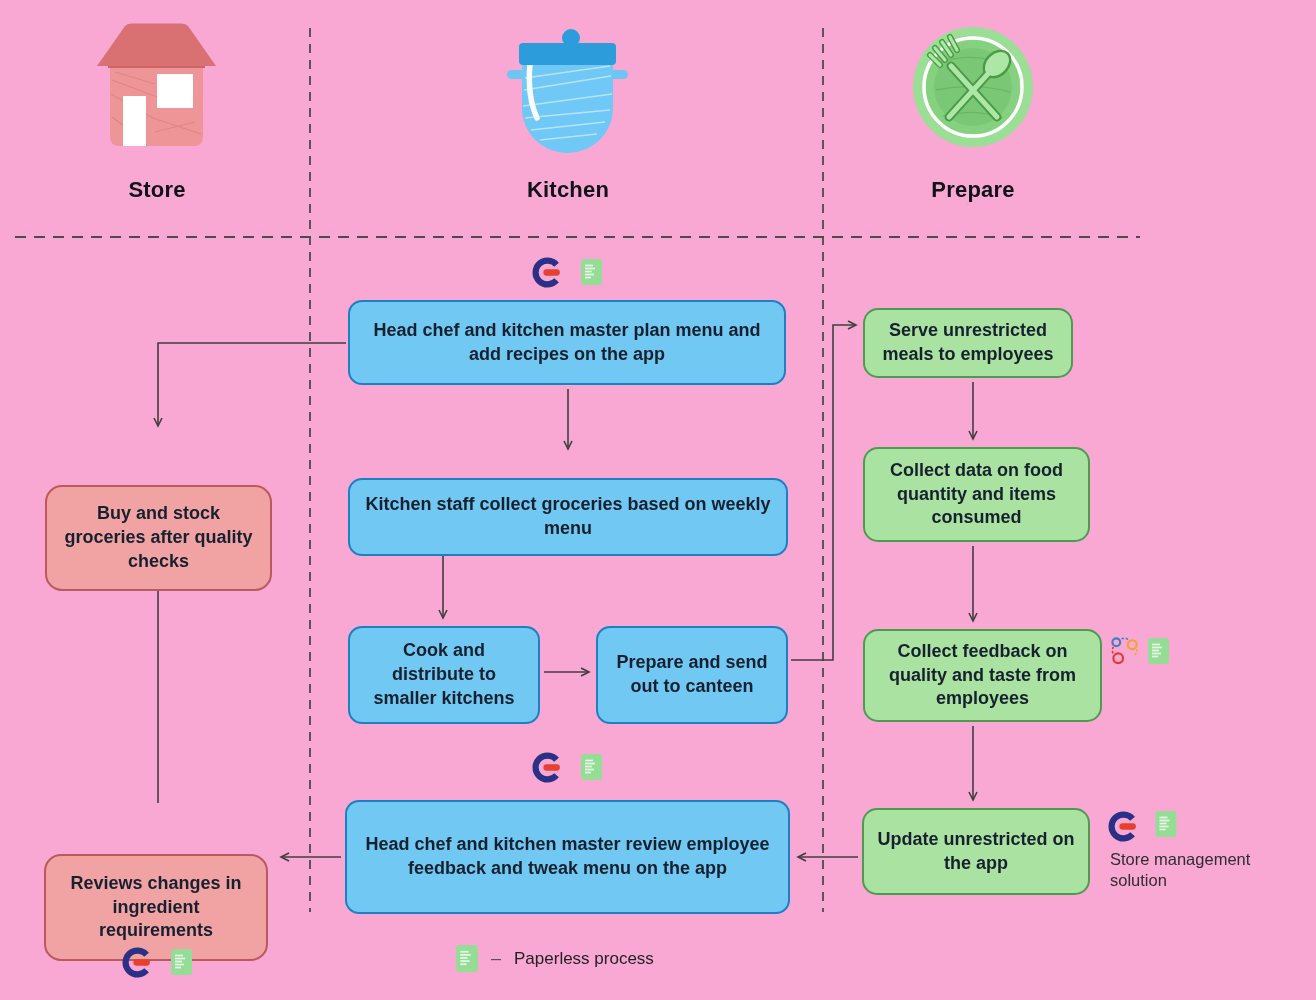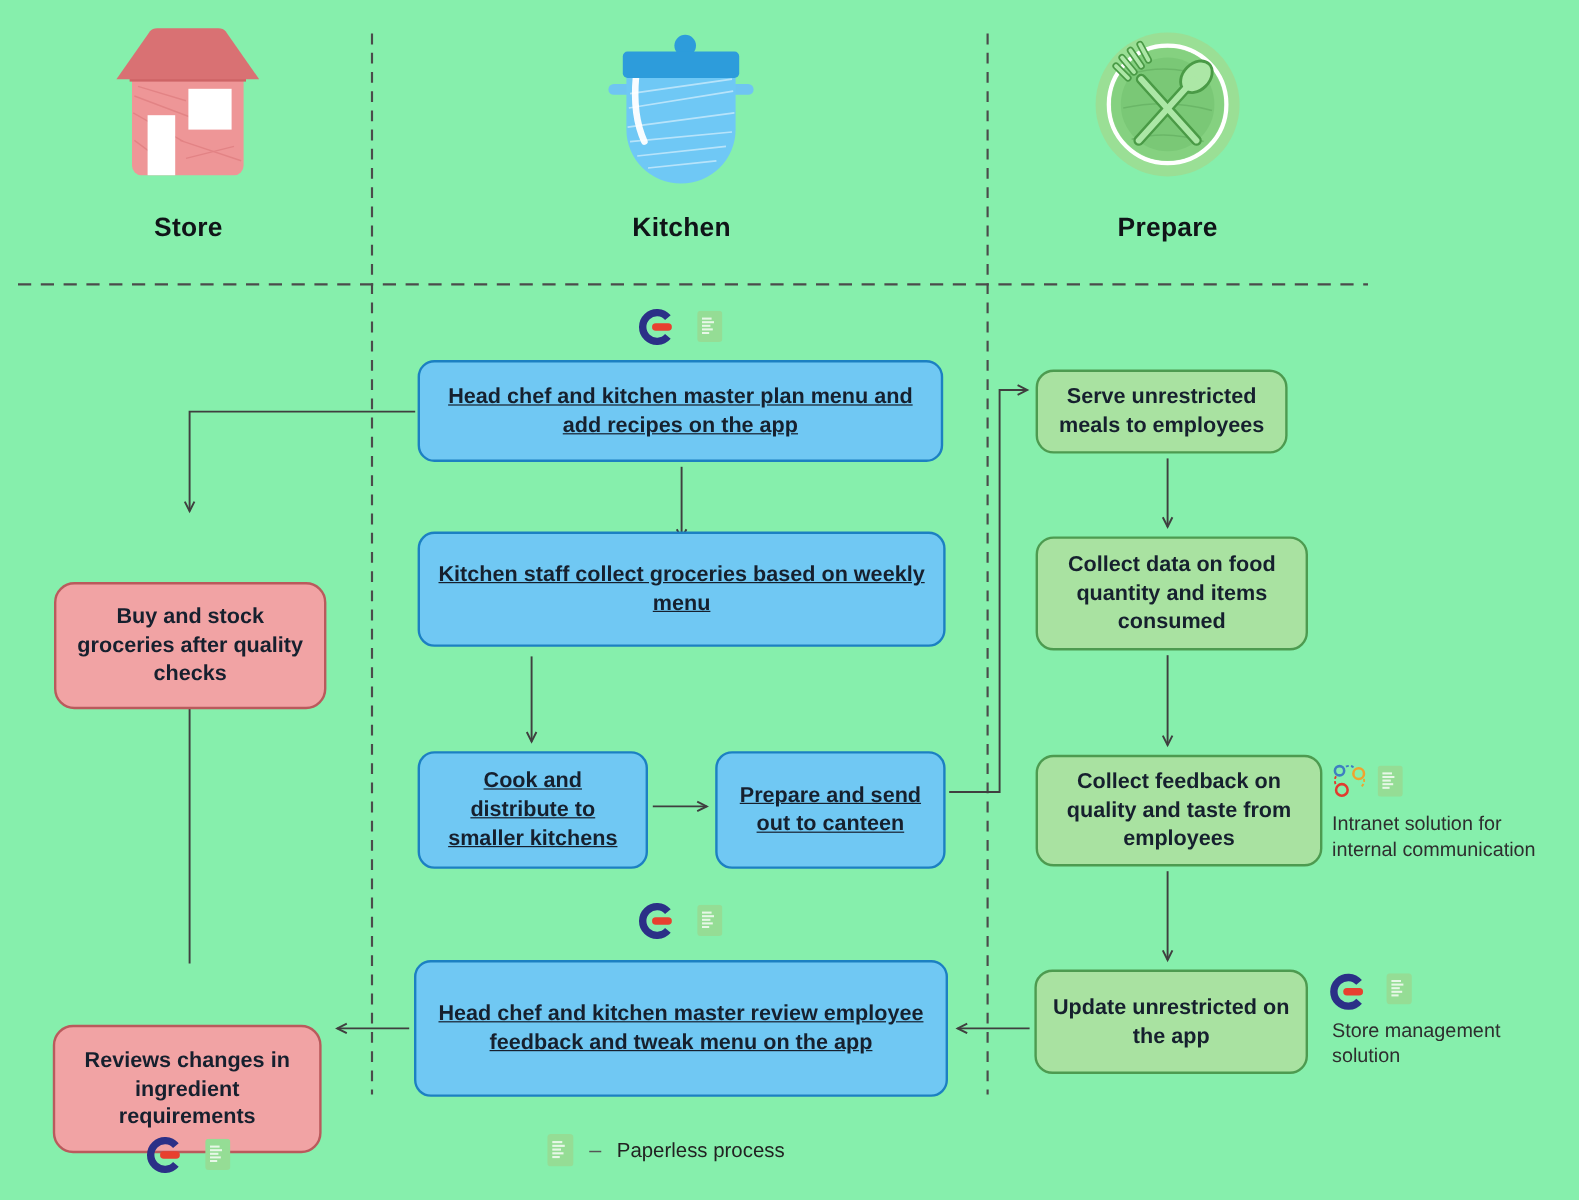"Store" #canvas { background: #86efac -> #f9a8d4 }
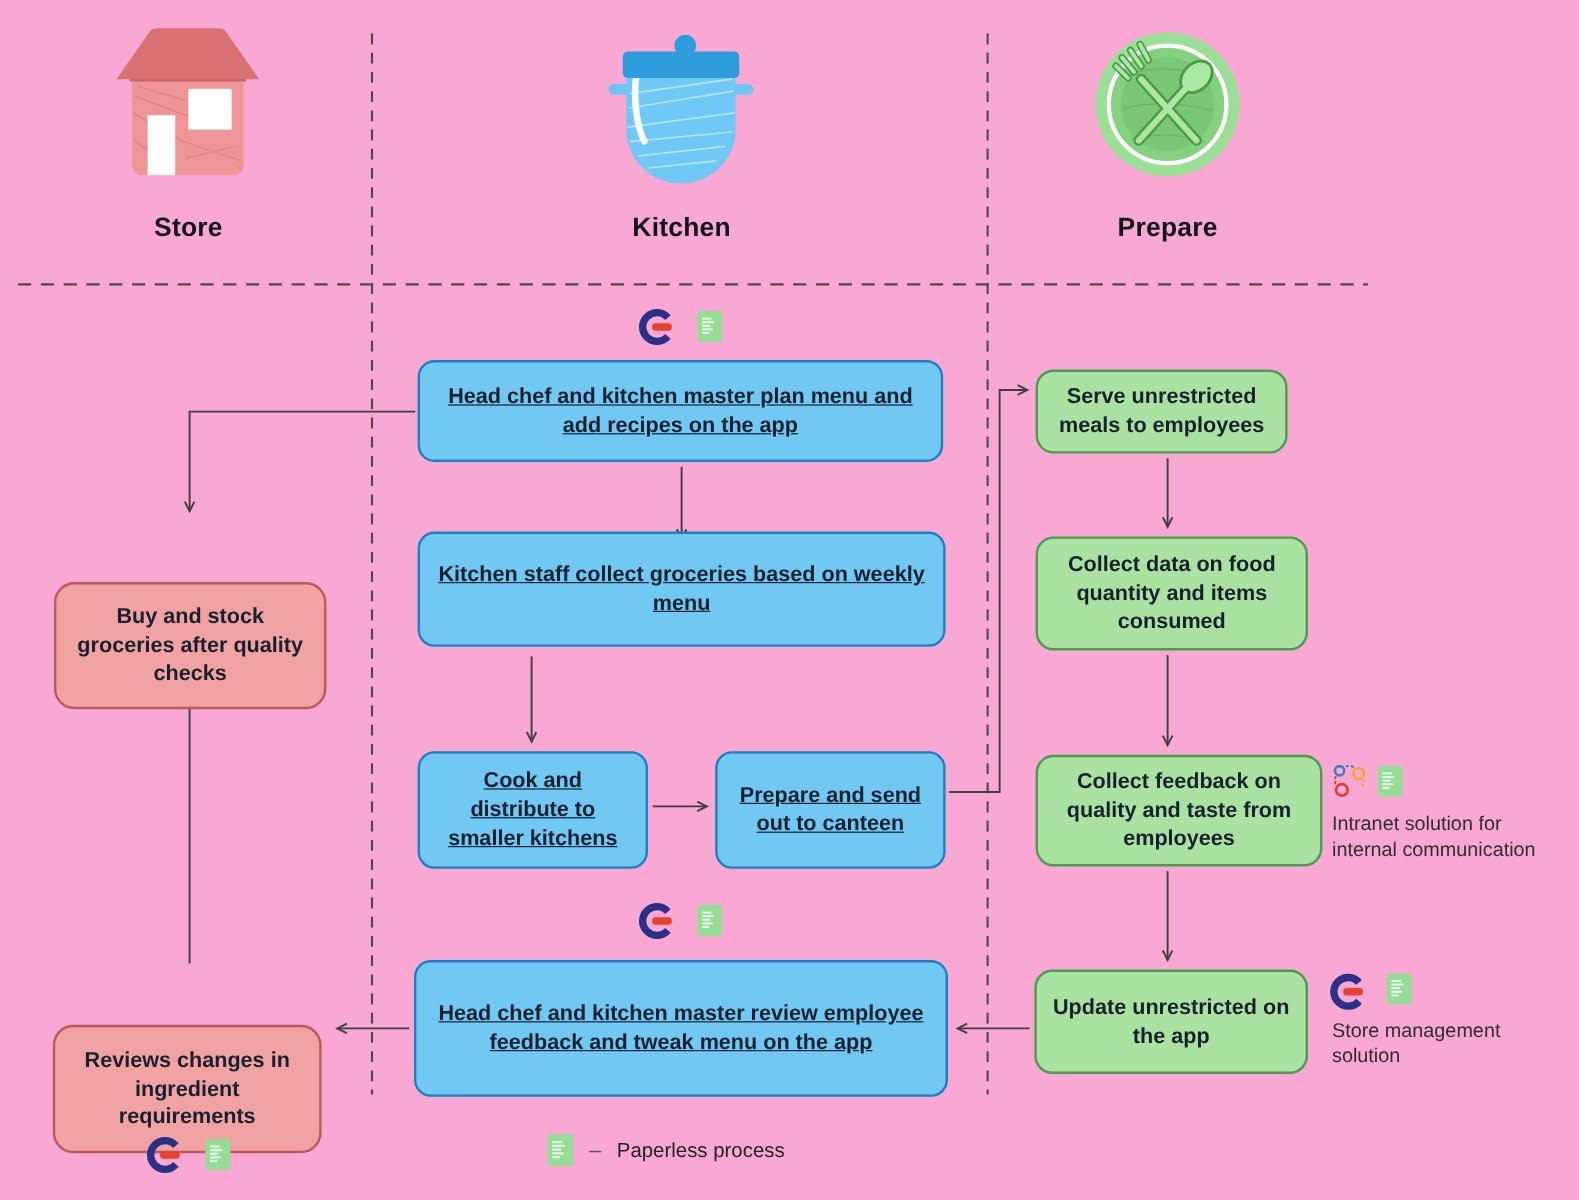"Head chef and kitchen master" .box.blue { text-decoration: underline -> none }
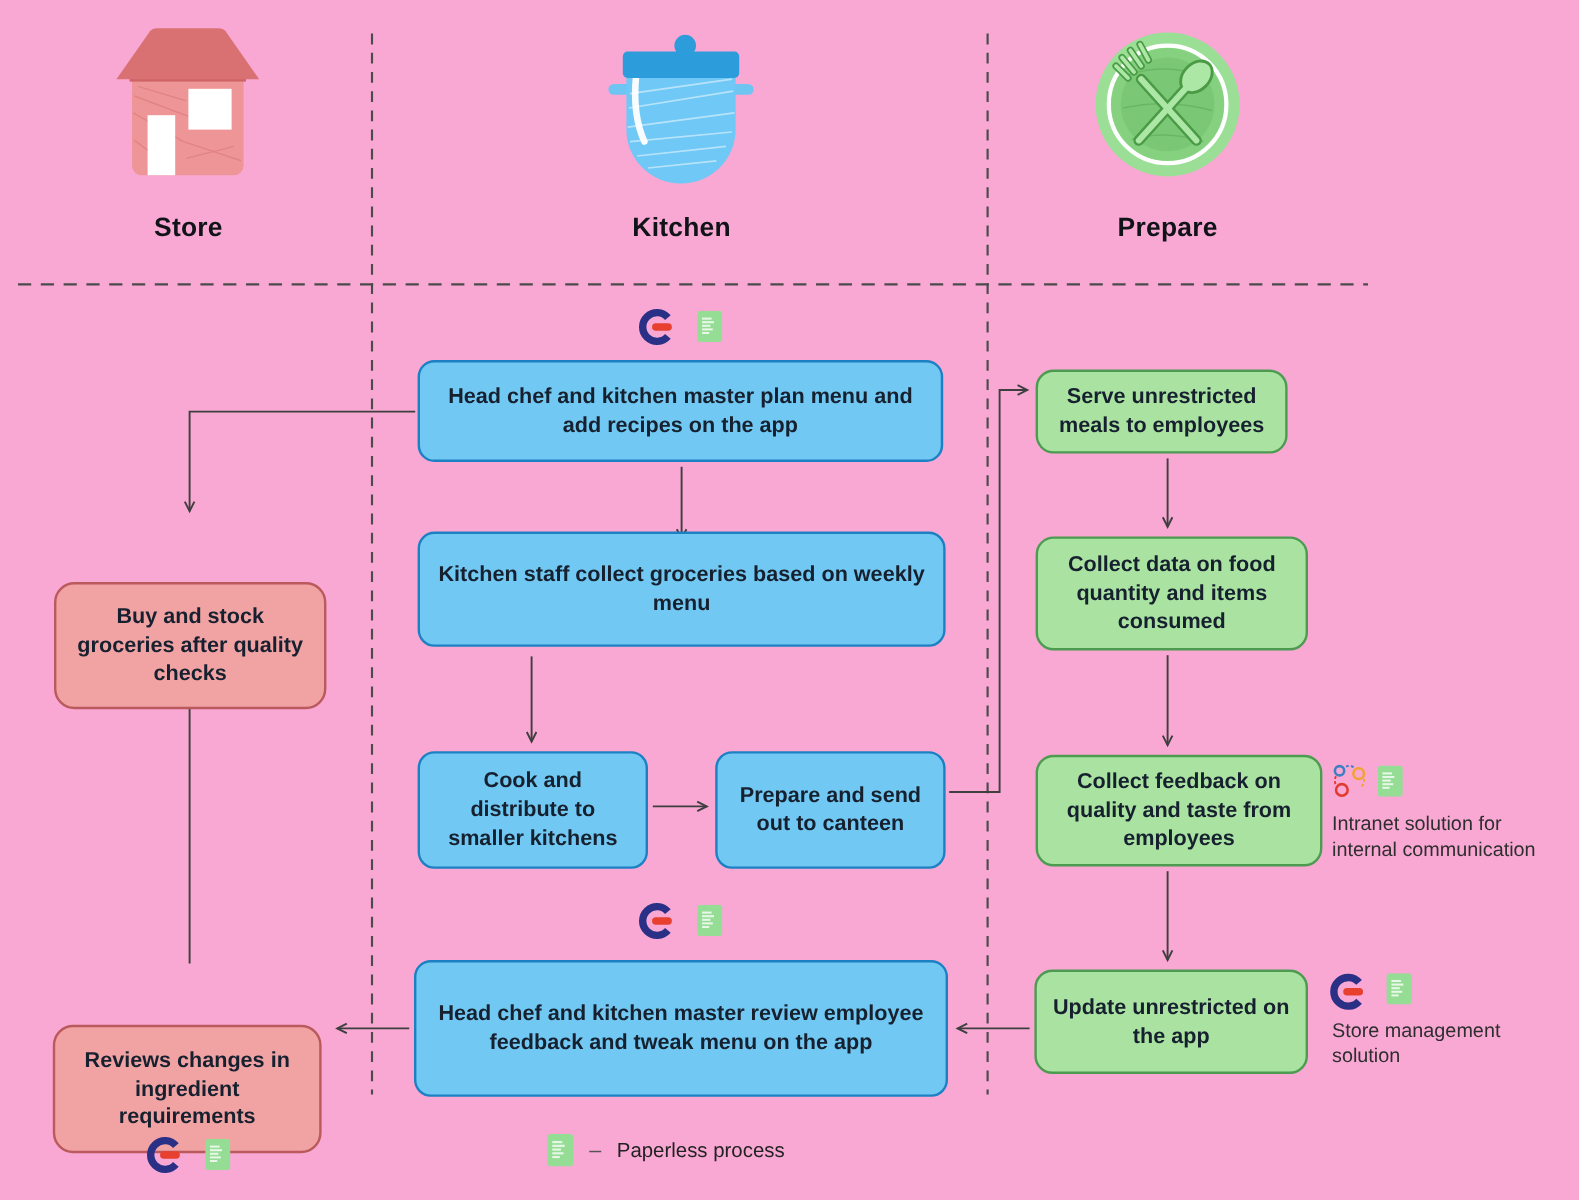"Kitchen staff collect groceries based" div.box { height: 96px -> 78px; top: 443px -> 478px }
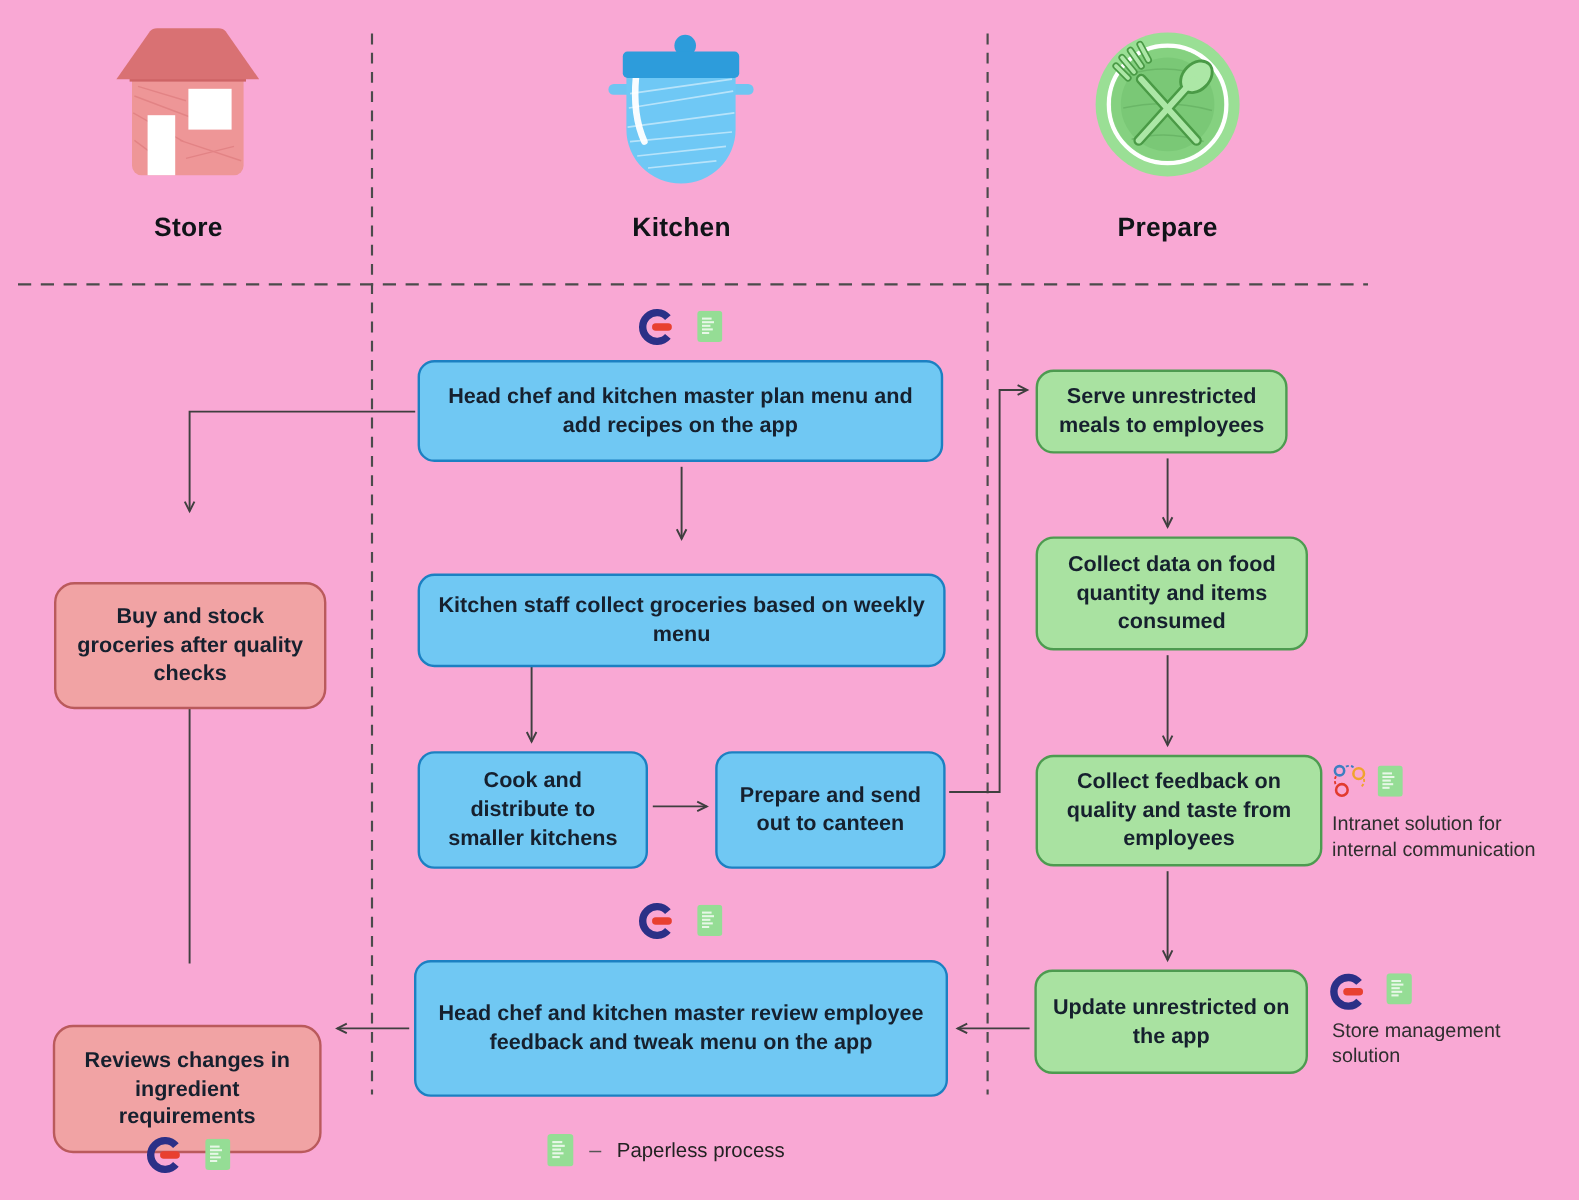"Intranet solution for internal" div.annotation { html: <div>Intranet solution for internal communication</div> -> none }
